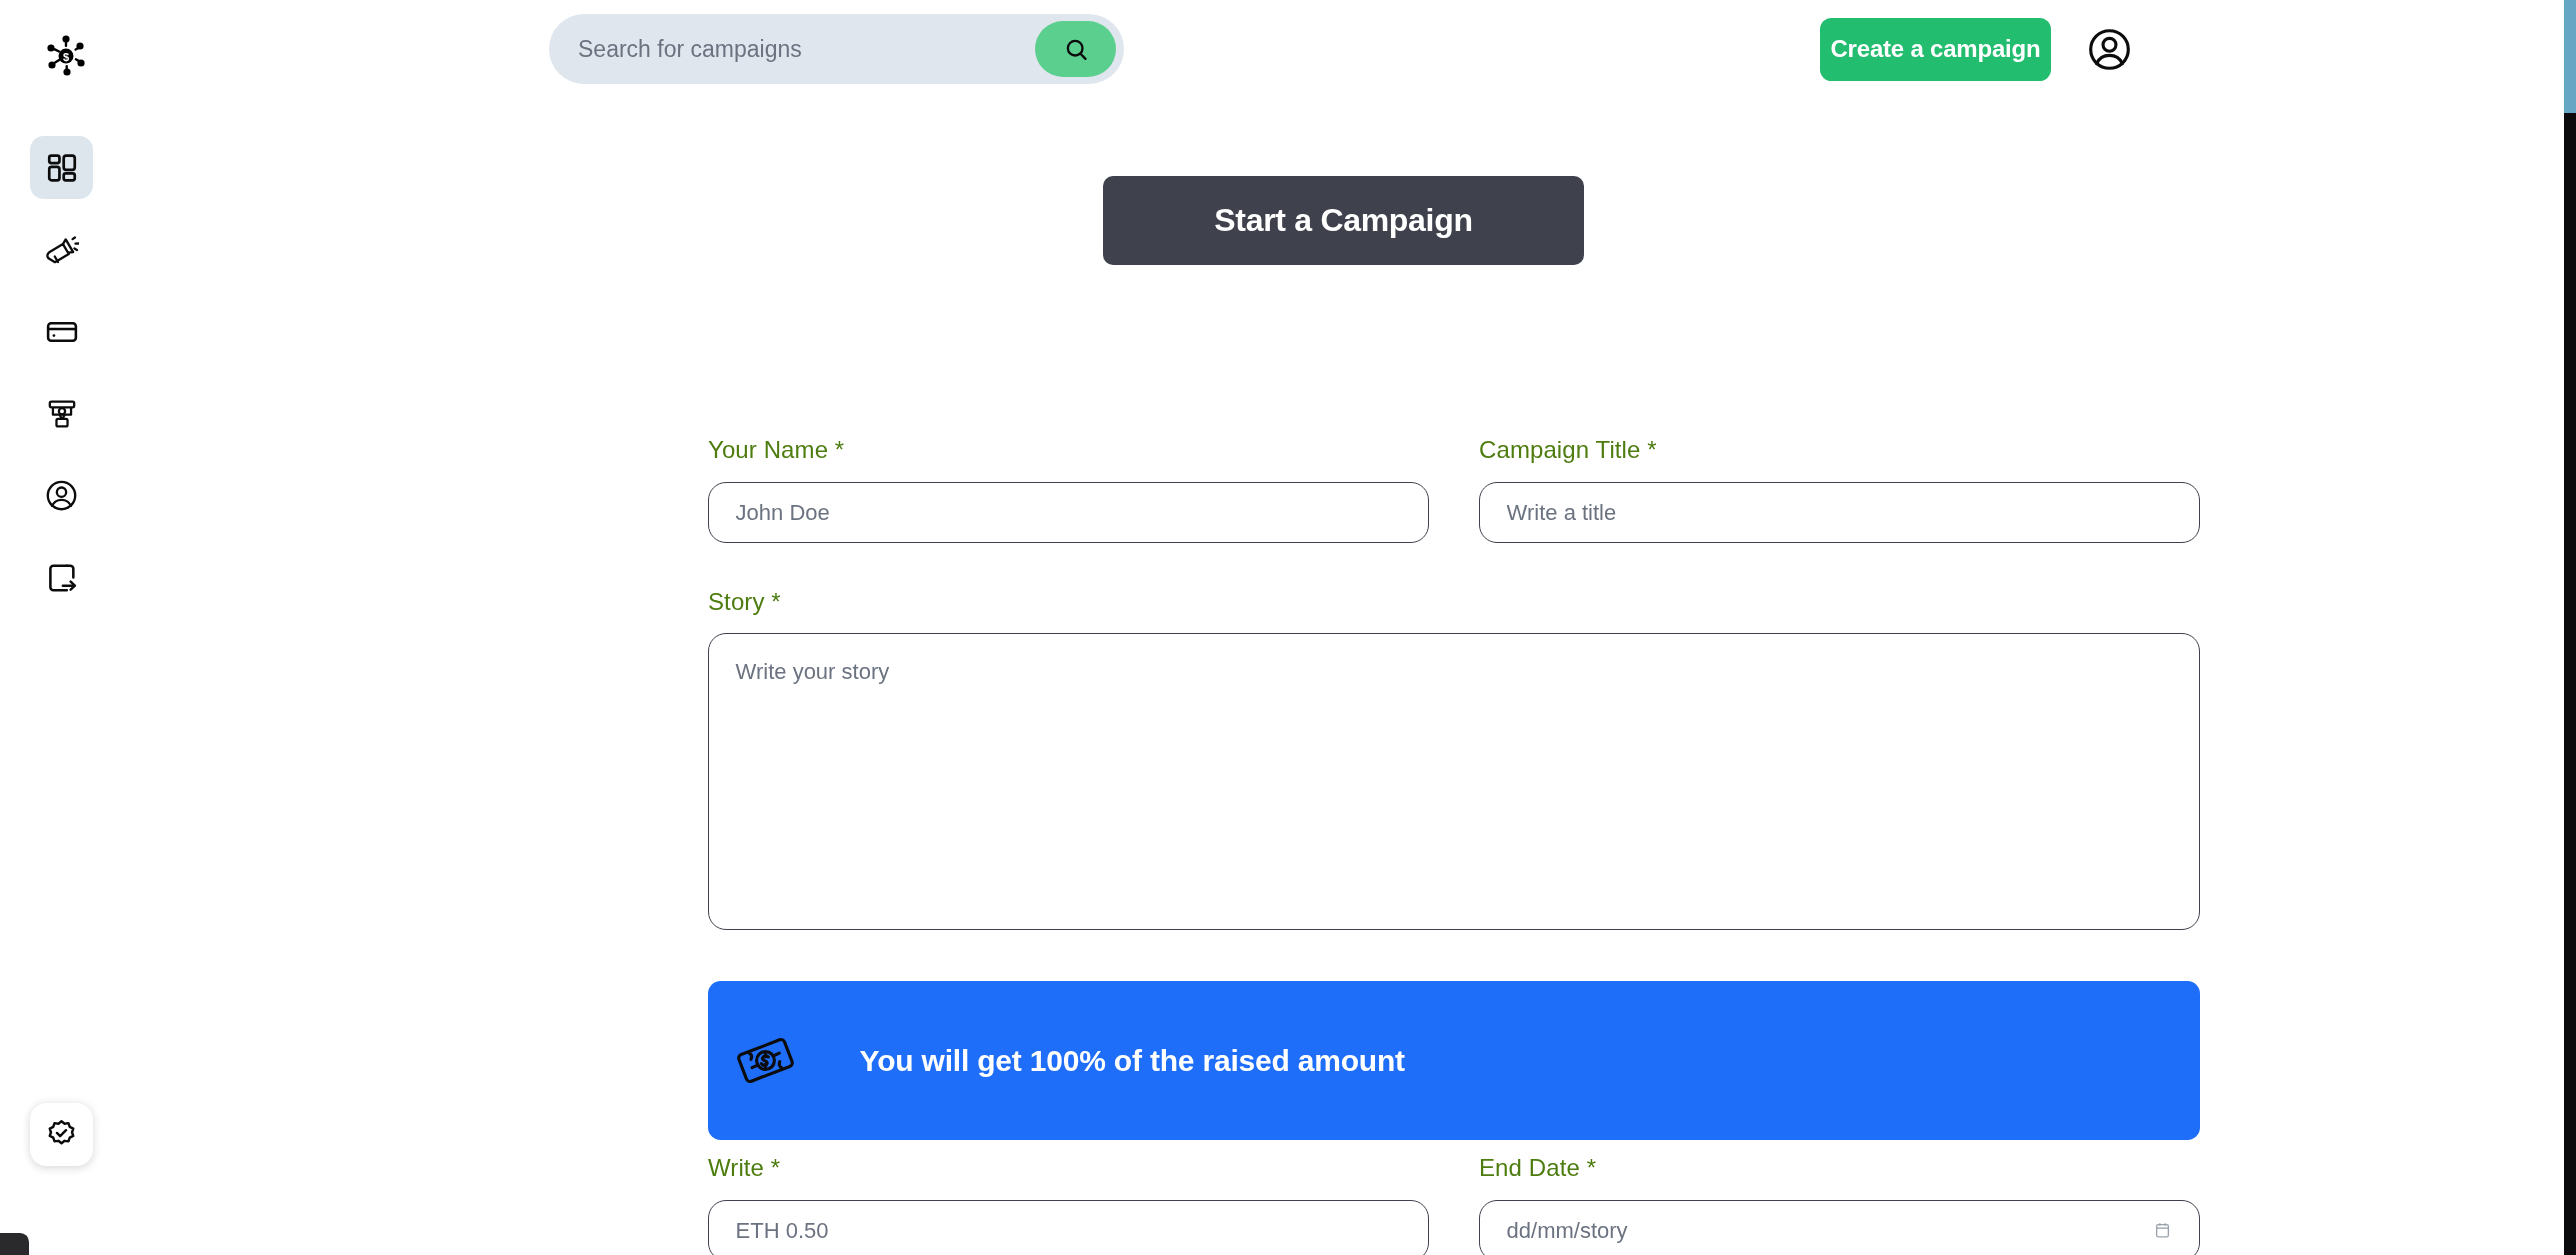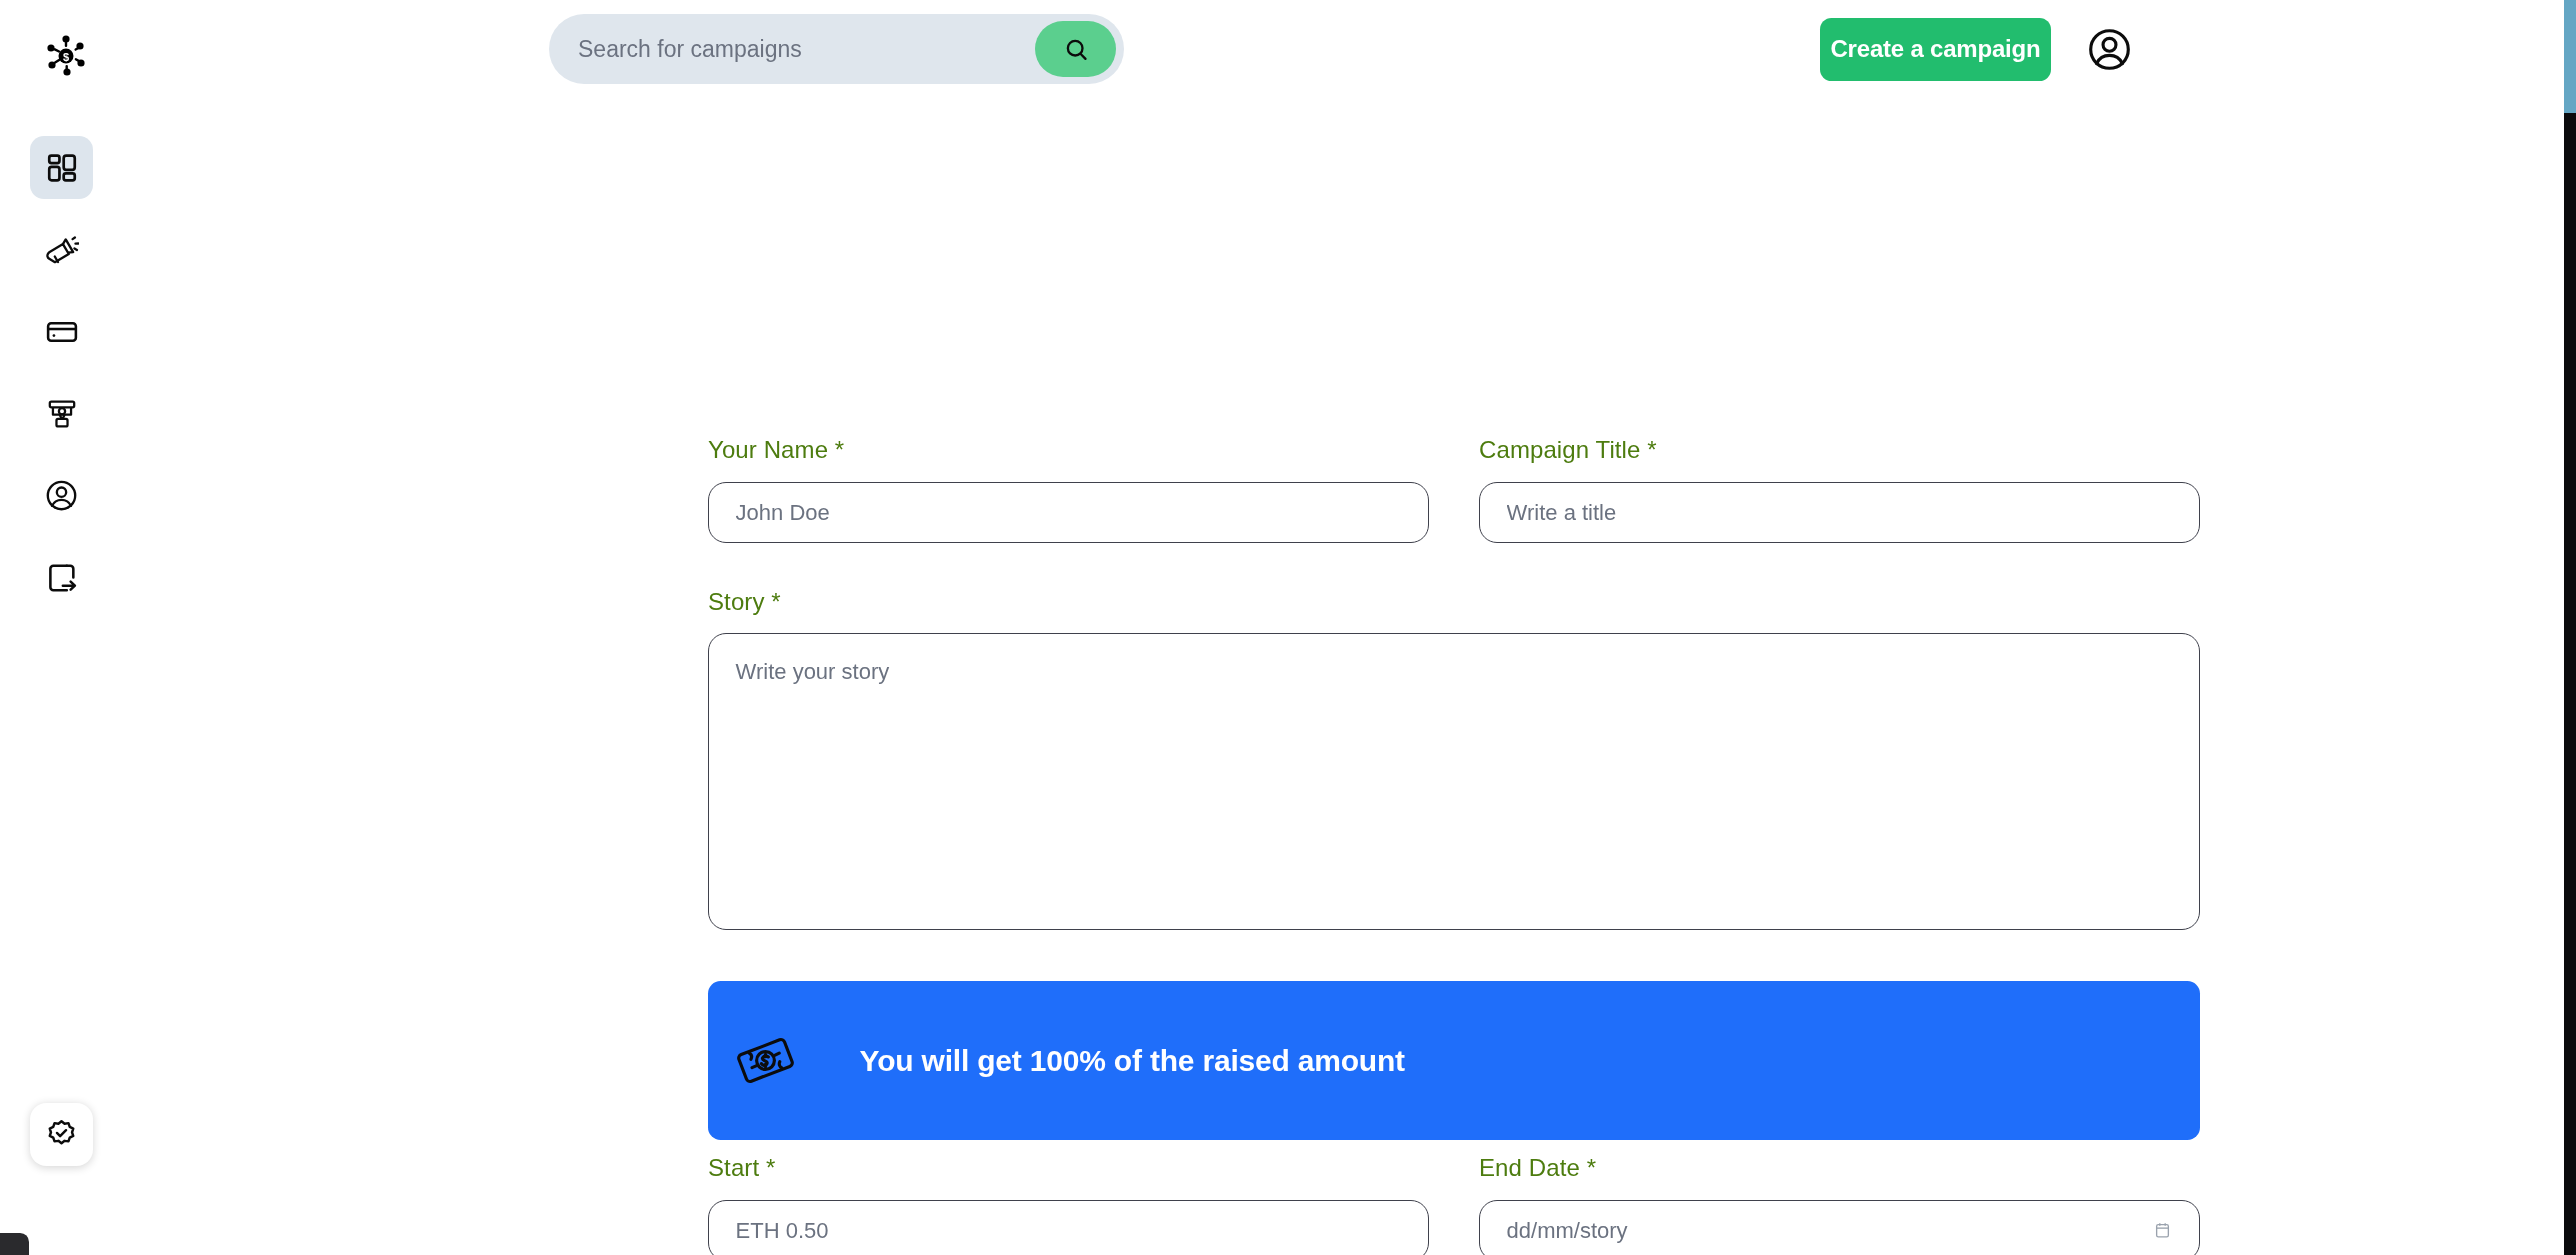"Start a Campaign" div { html: none -> <div> <span>Start a Campaign</span> </div> }
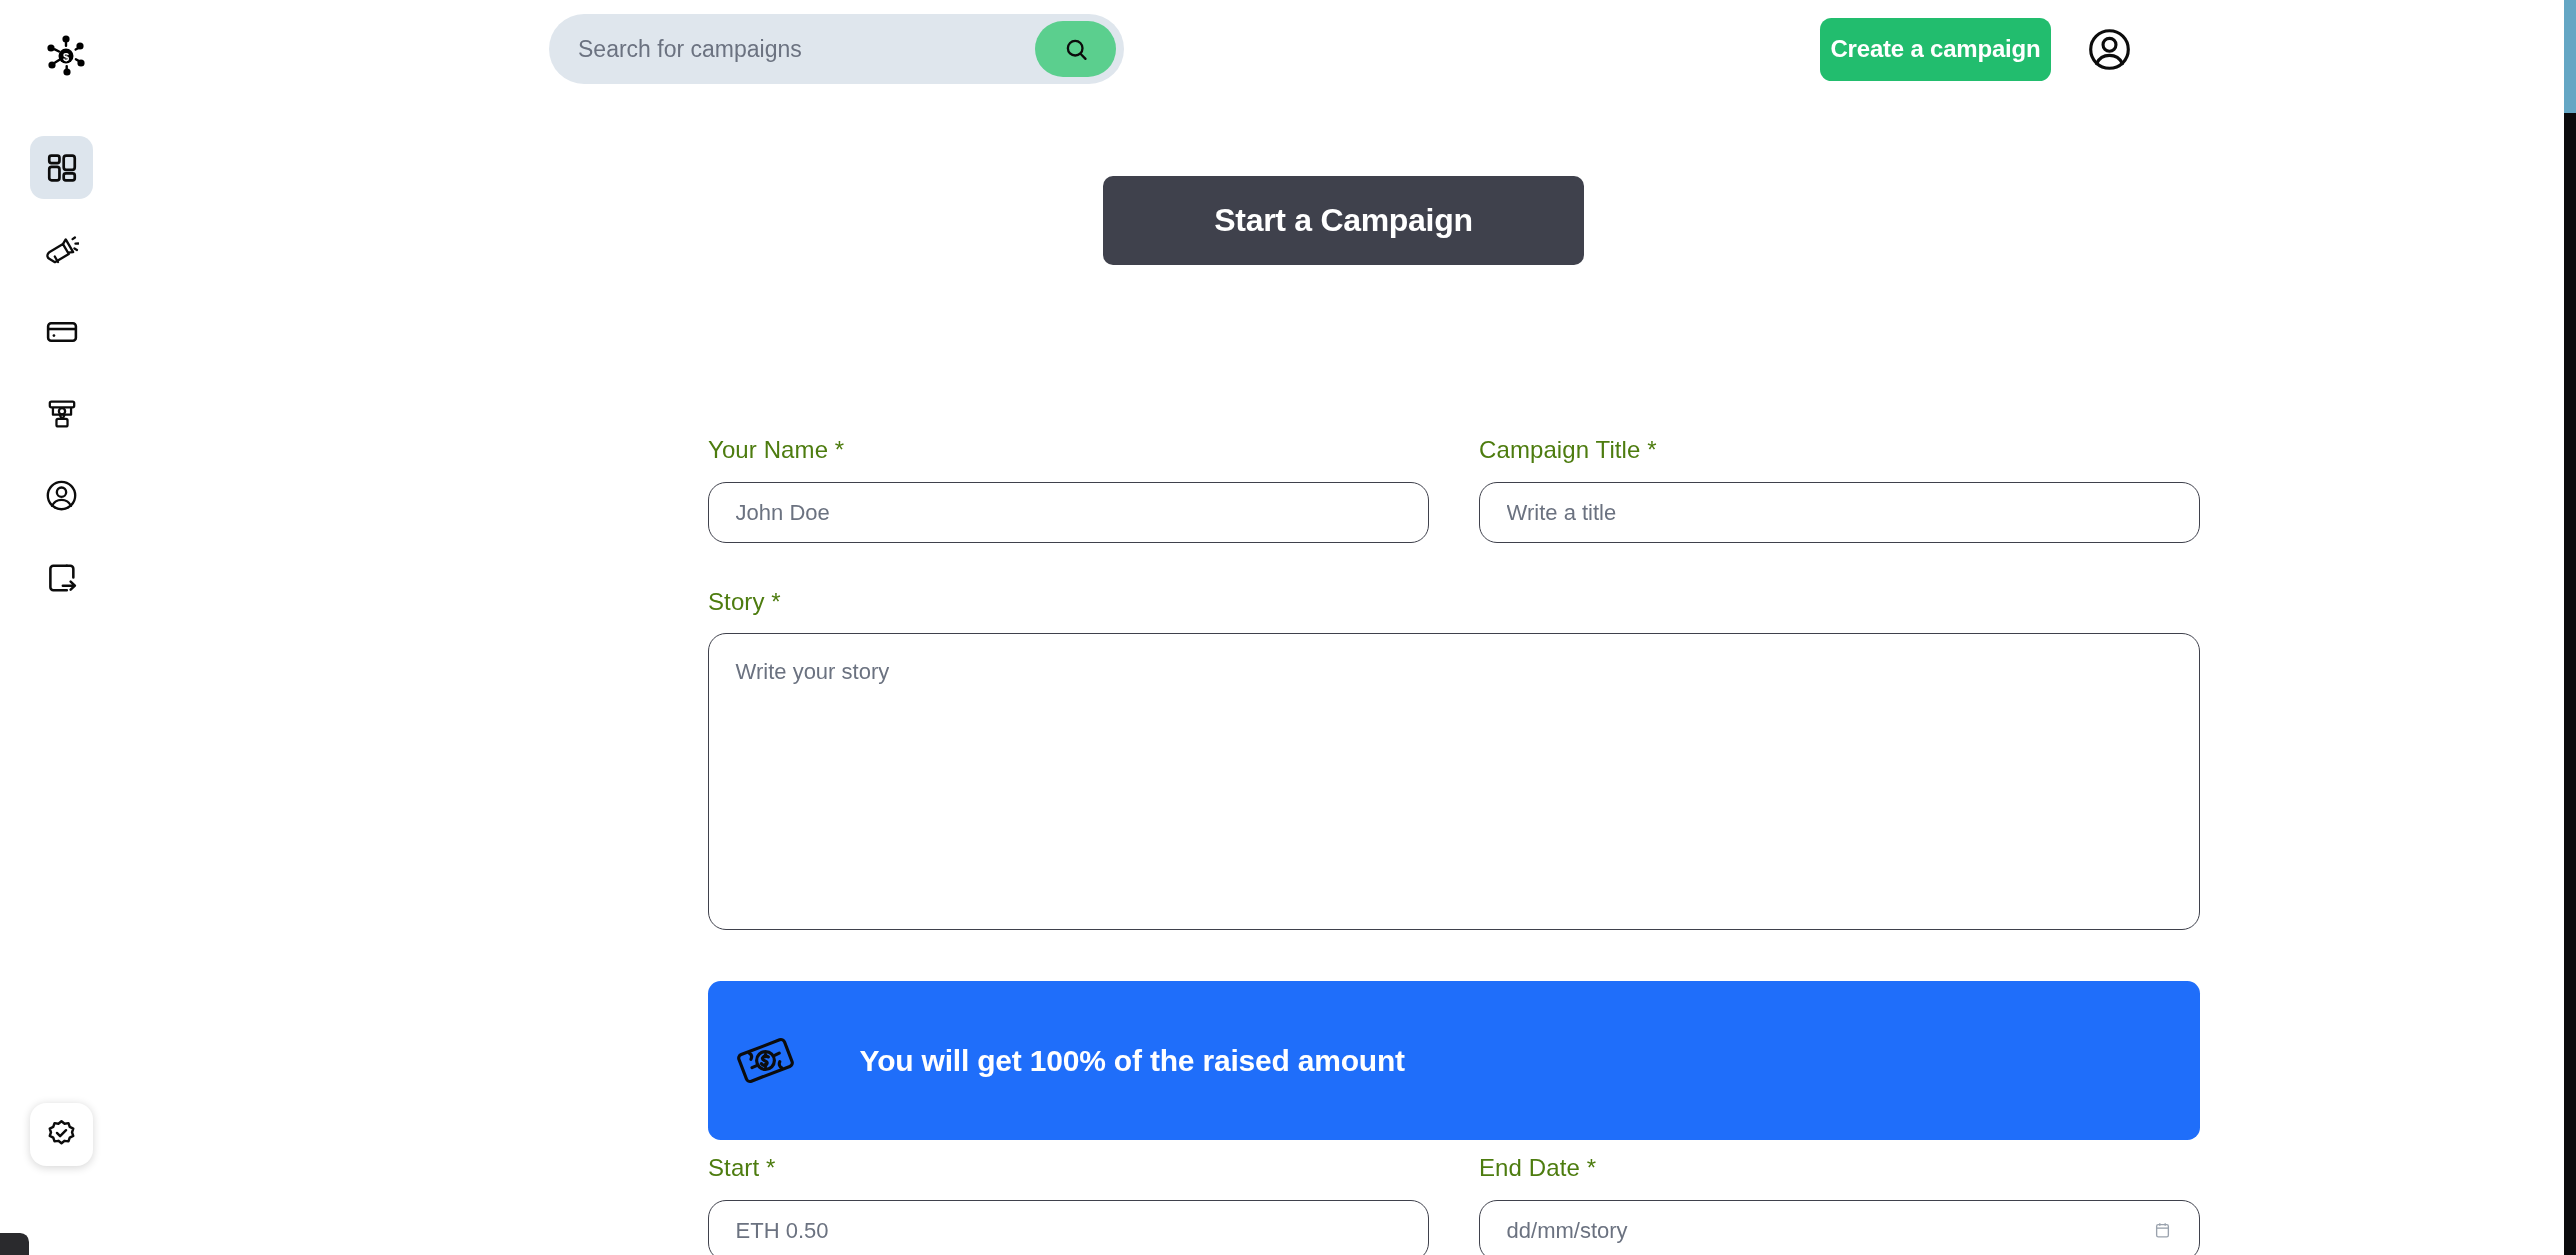"Start *" label.field-label { text: Start -> Write }
